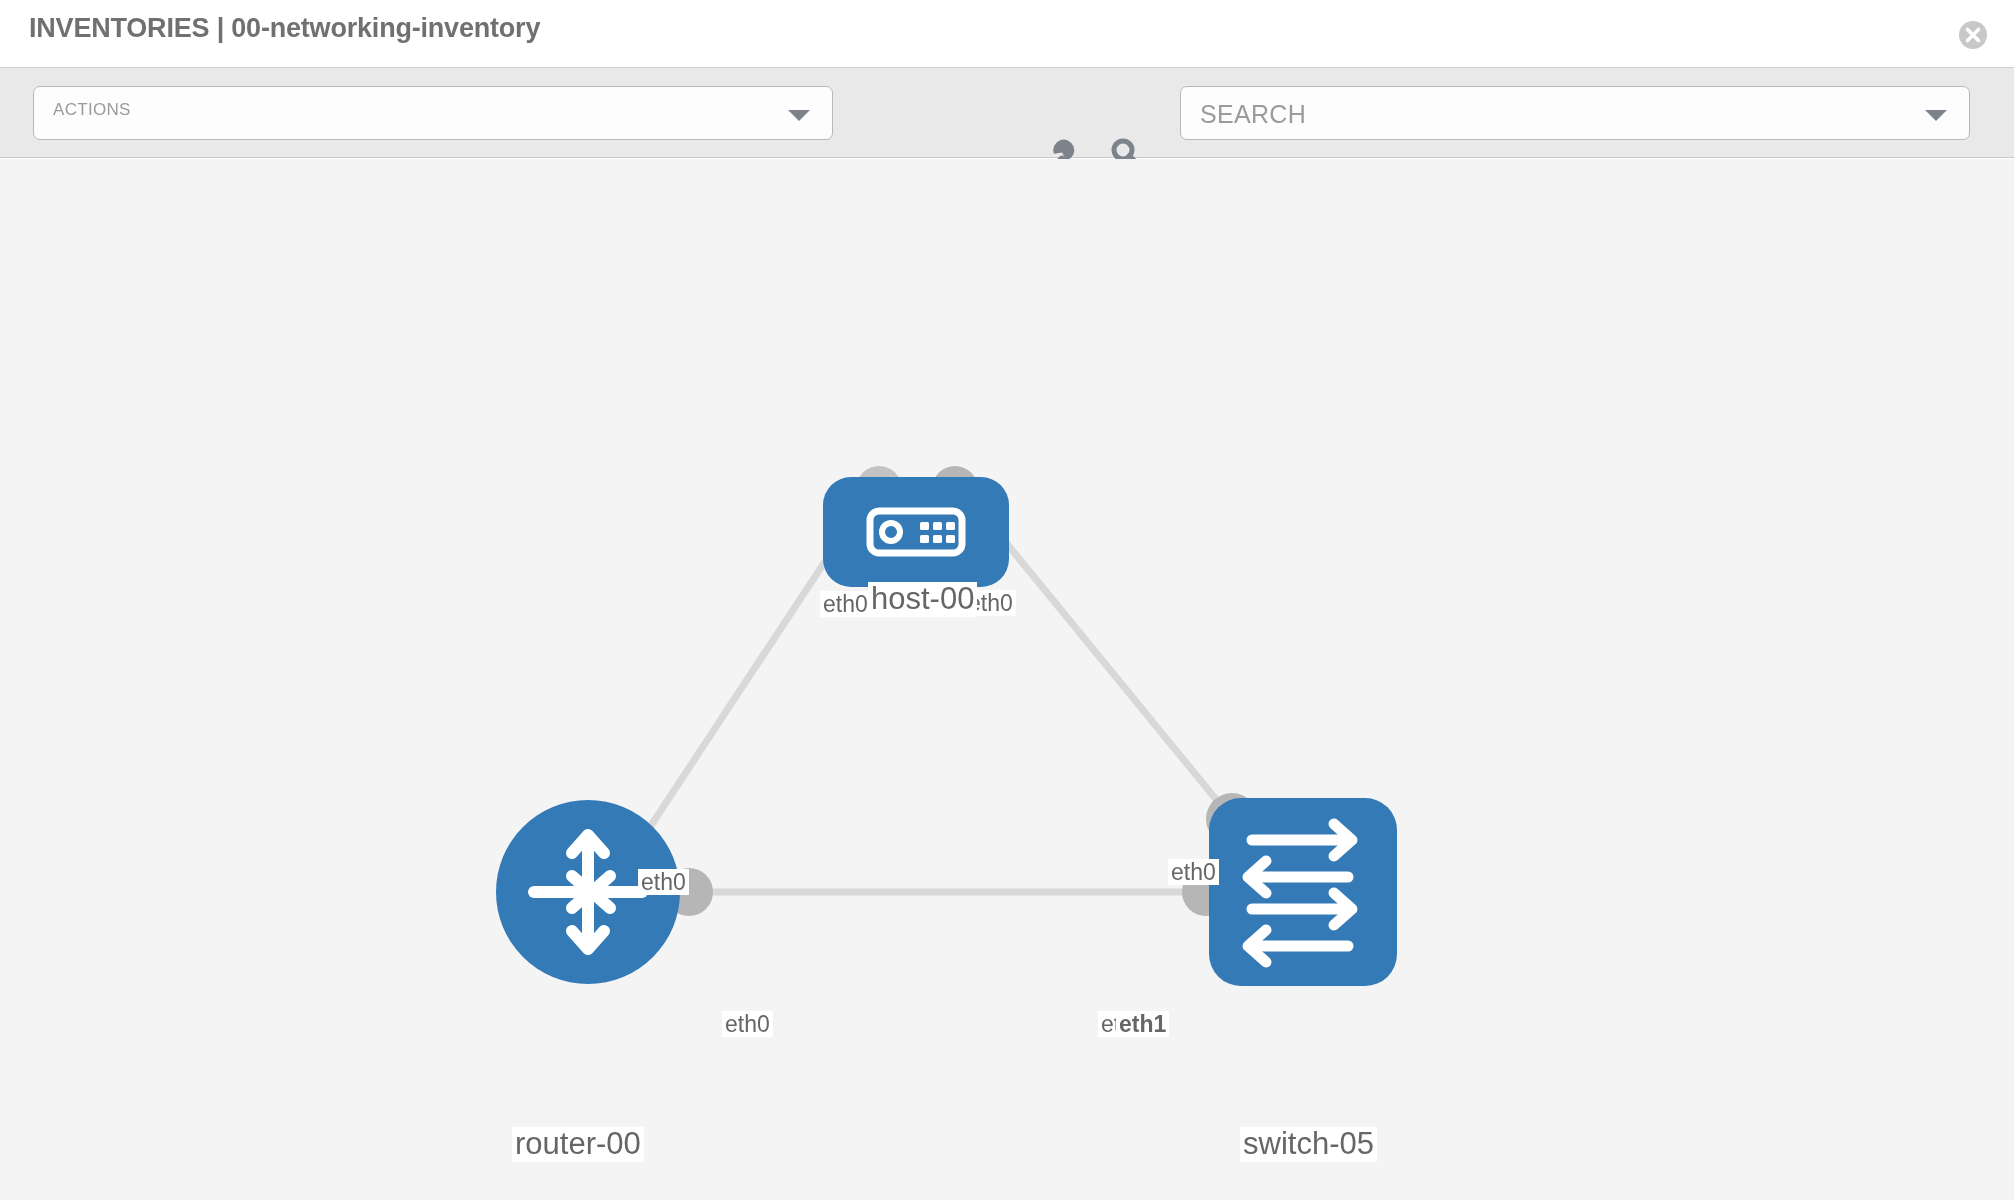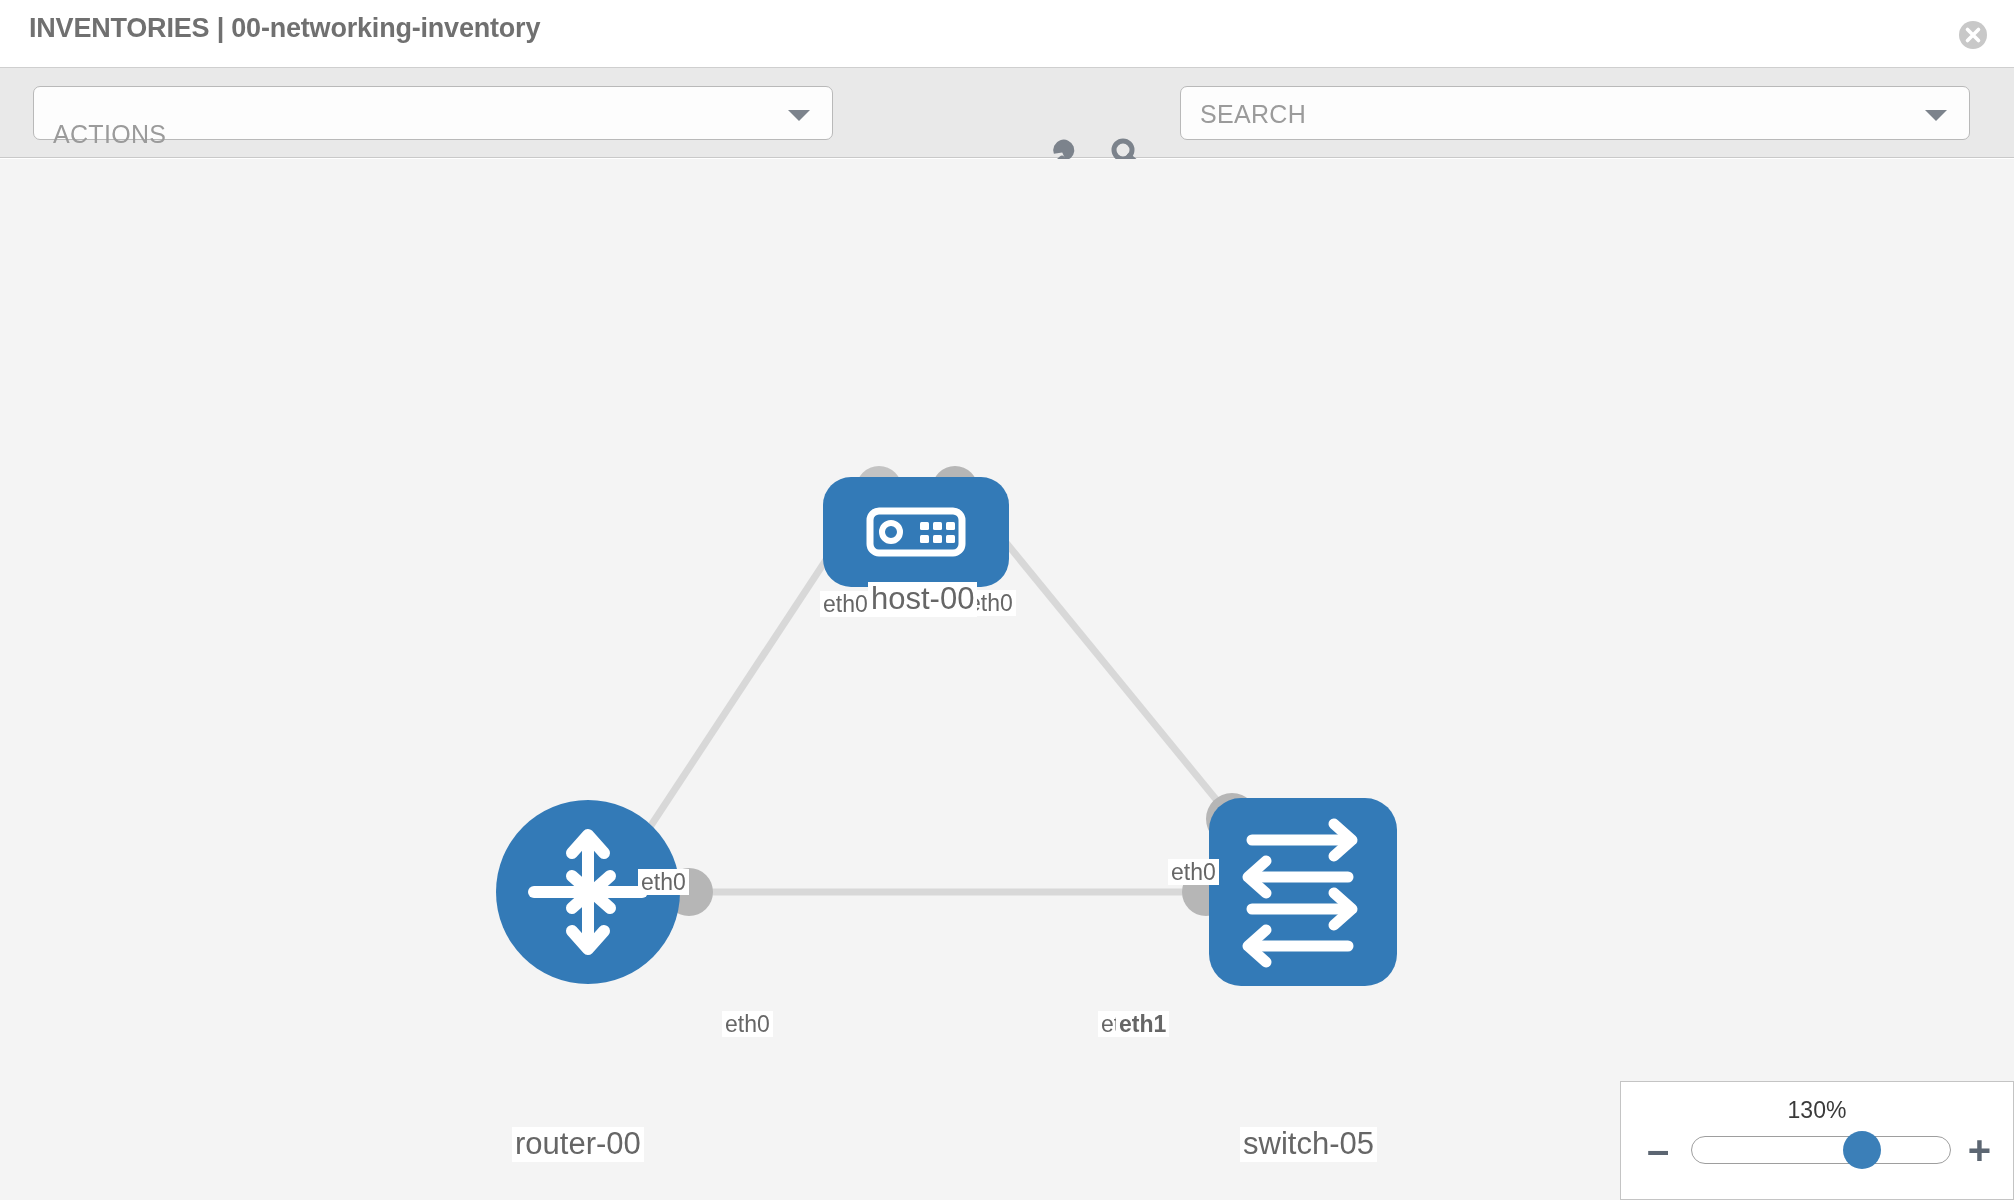"ACTIONS" .actions-label { font-size: 25px -> 17px; margin-top: 20px -> none }
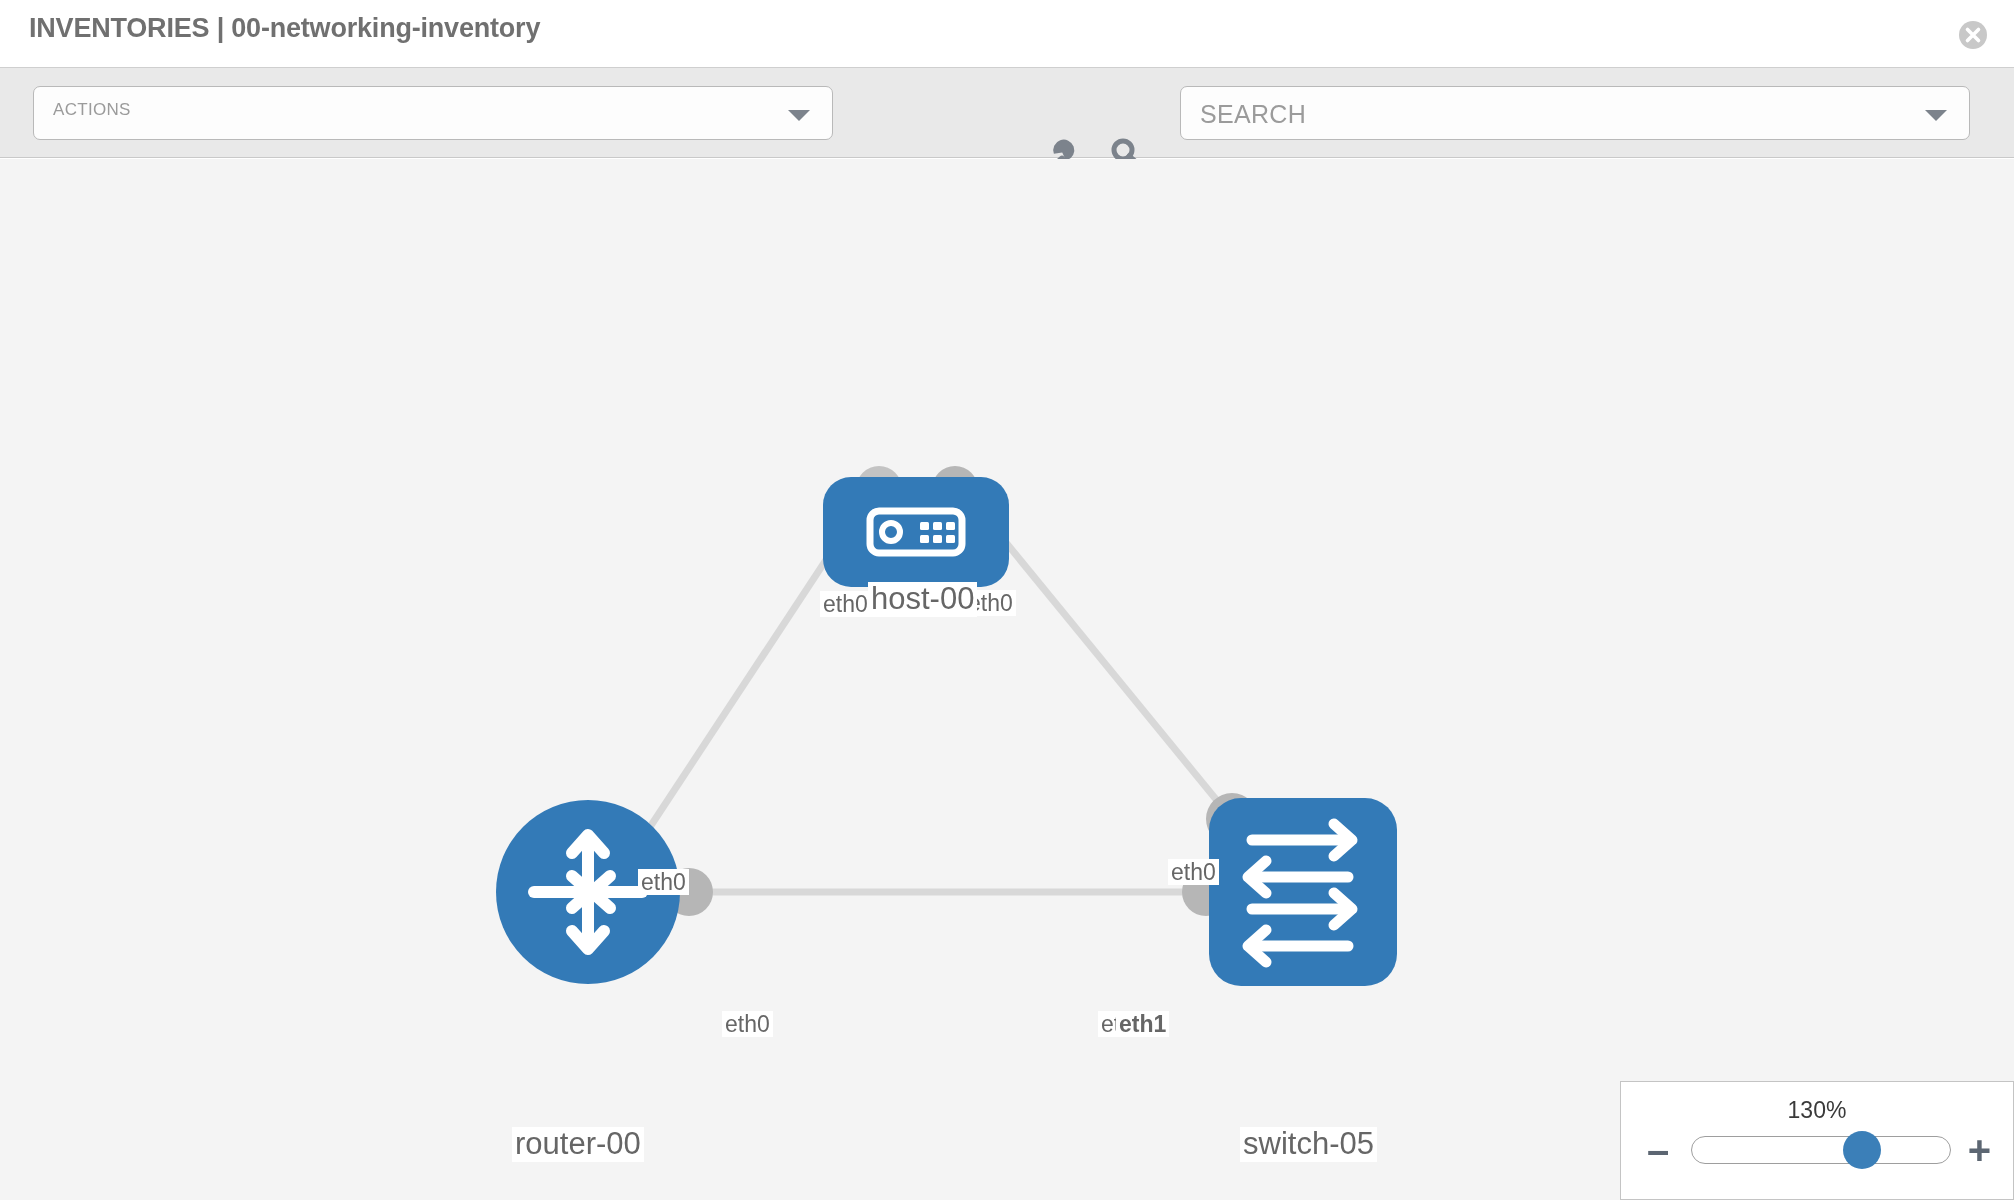"130%" div.zoom-panel { html: <div> <div>130%</div> <div>–</div> <div> <div></div> </div> <div>+</div> </div> -> none }
